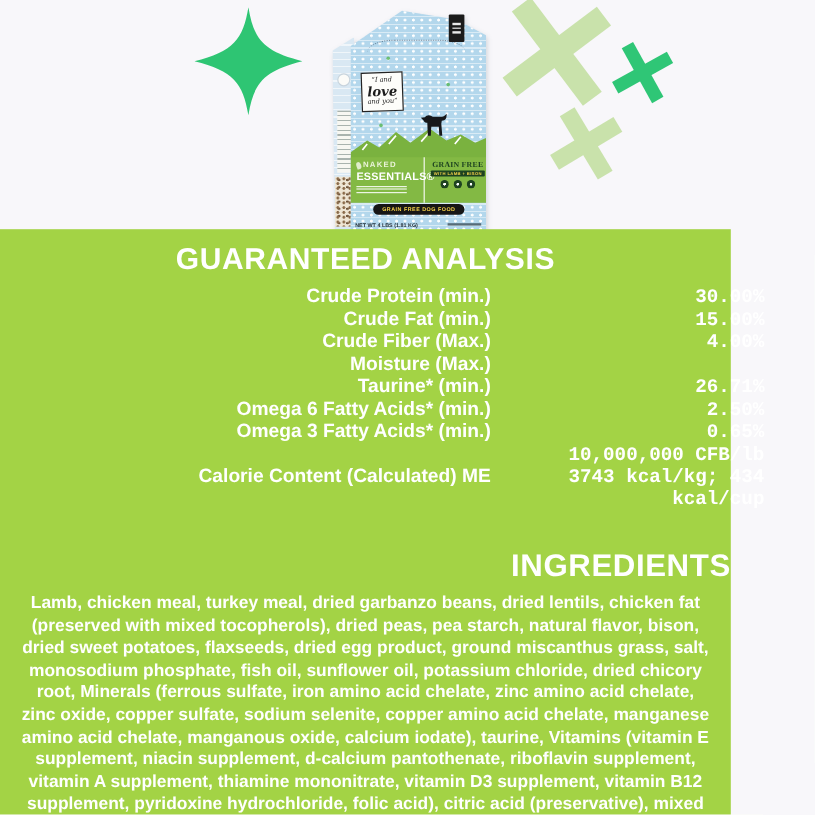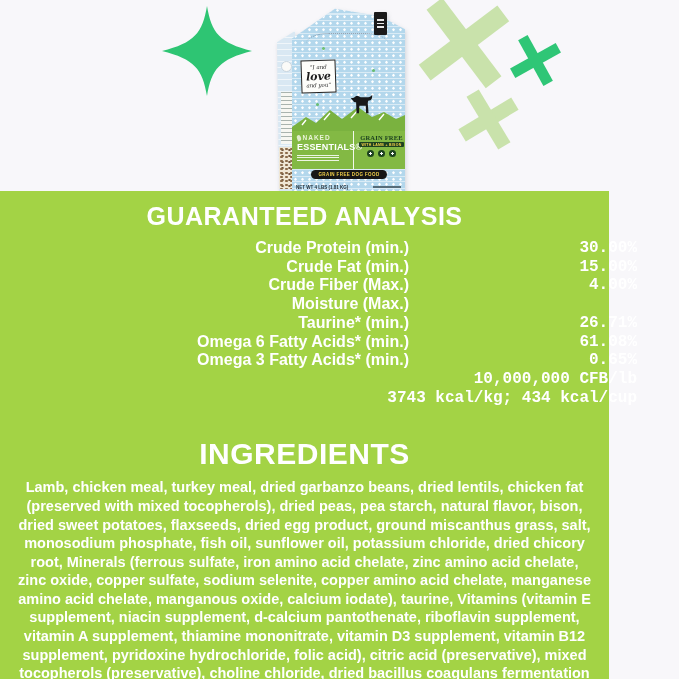"61.08%" span.ga-value { text: 61.08% -> 2.50% }
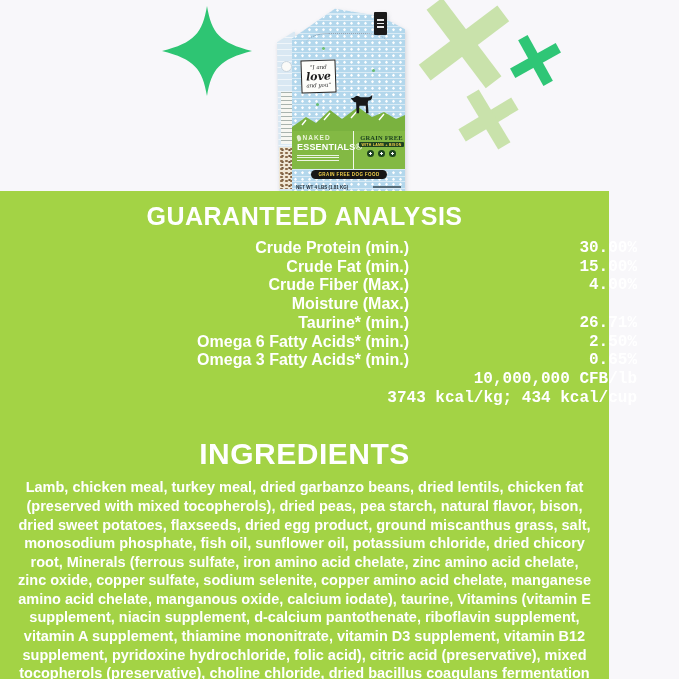"Calorie Content (Calculated) ME" span.ga-label { html: none -> <span>Calorie Content (Calculated) ME</span> }
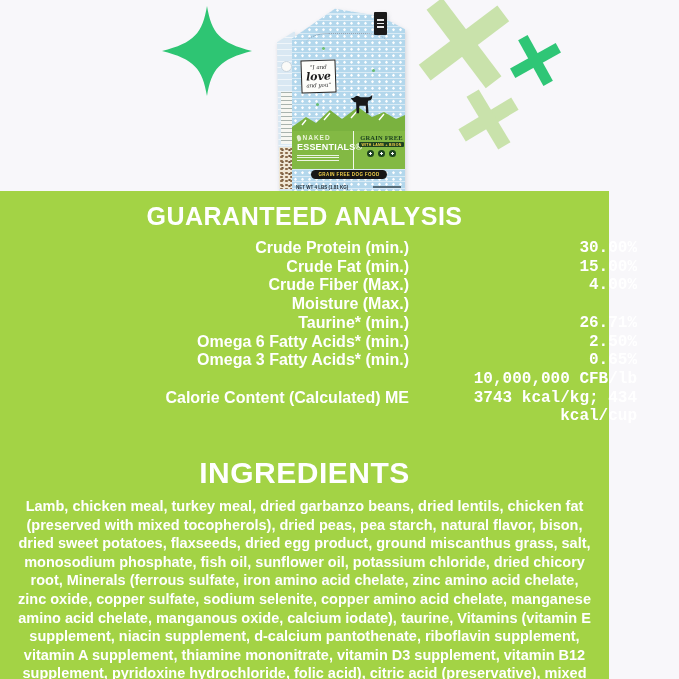"INGREDIENTS" .ing-title { font-size: 30px -> 26px; text-align: center -> right }
